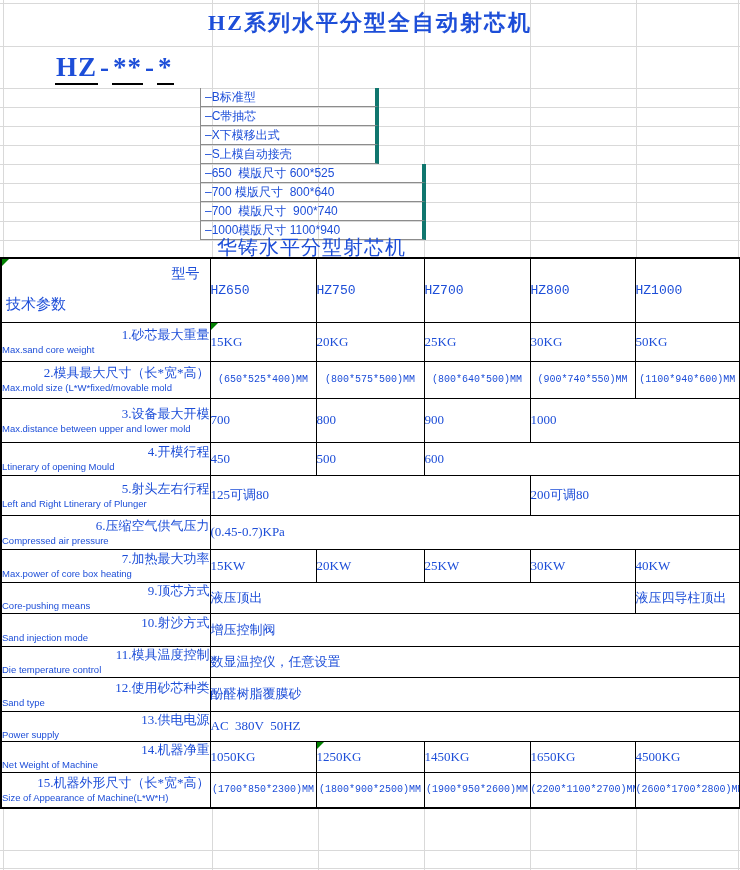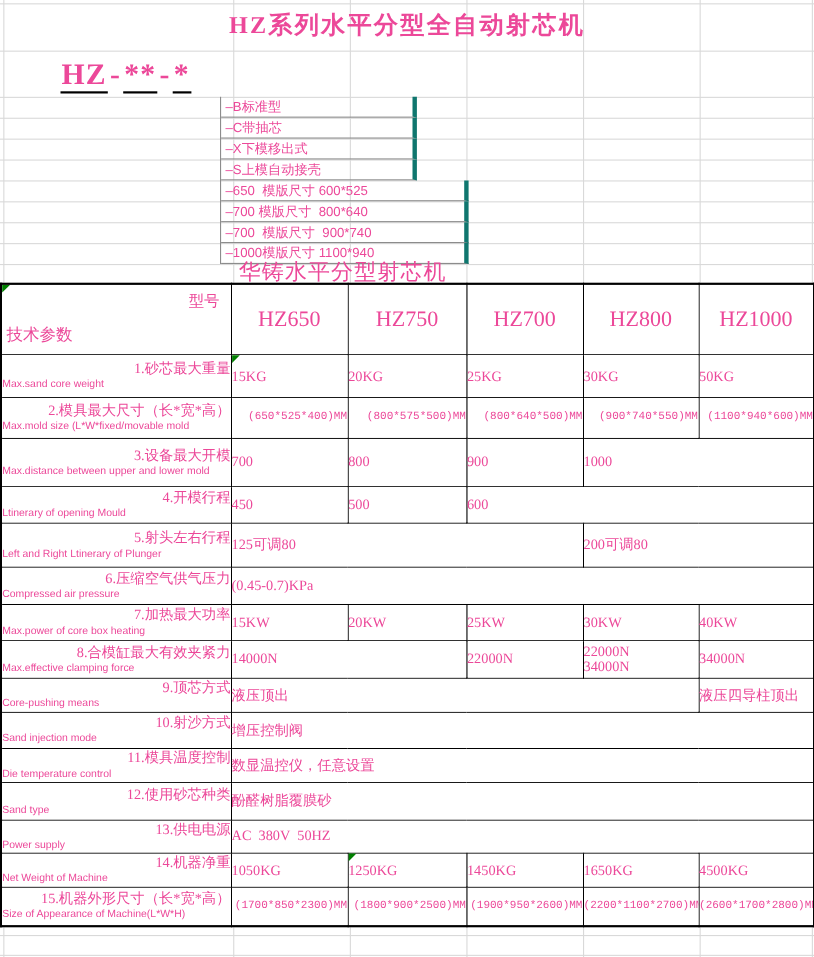"HZ系列水平分型全自动射芯机" .canvas { color: #ec4899 -> #1d4ed8 }
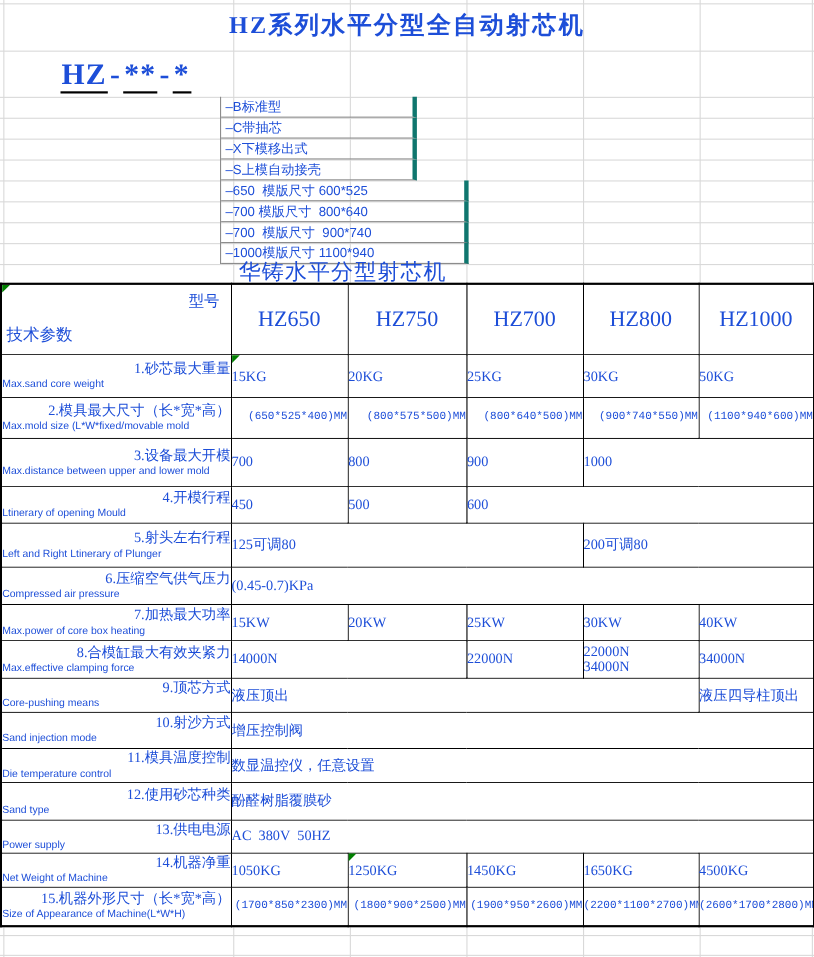"HZ650" td.model { font-family: none -> Liberation Mono, monospace; font-size: 20px -> 13px; text-align: center -> left }
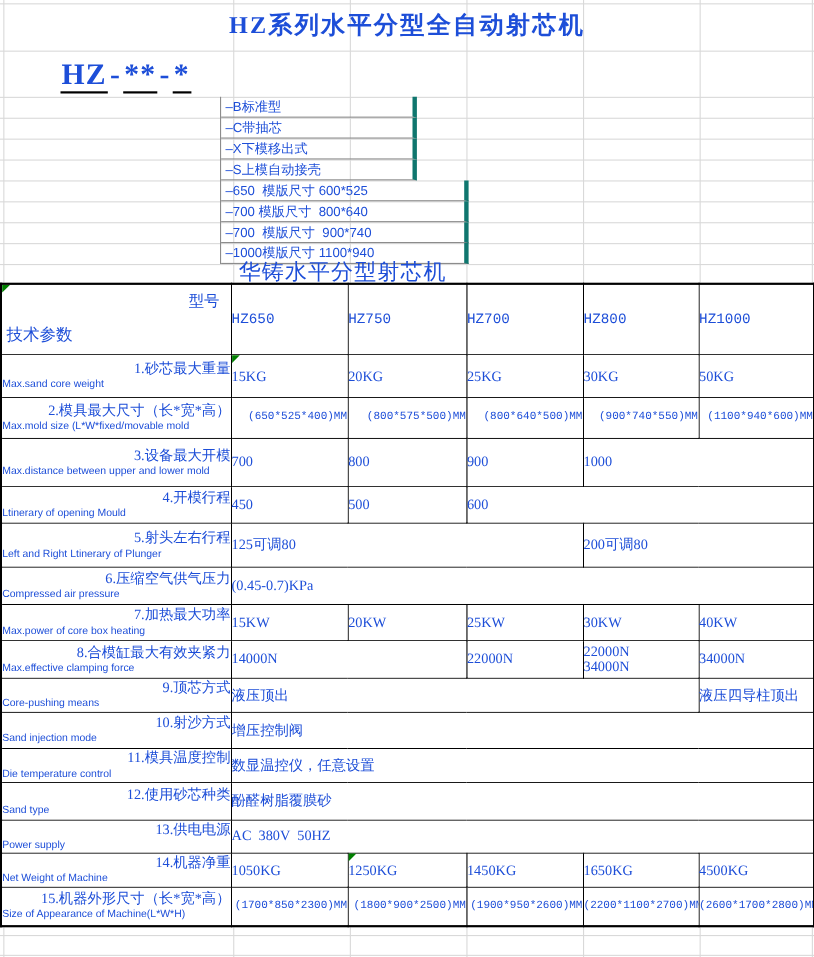"(650*525*400)MM" td.dim { text-align: right -> center }
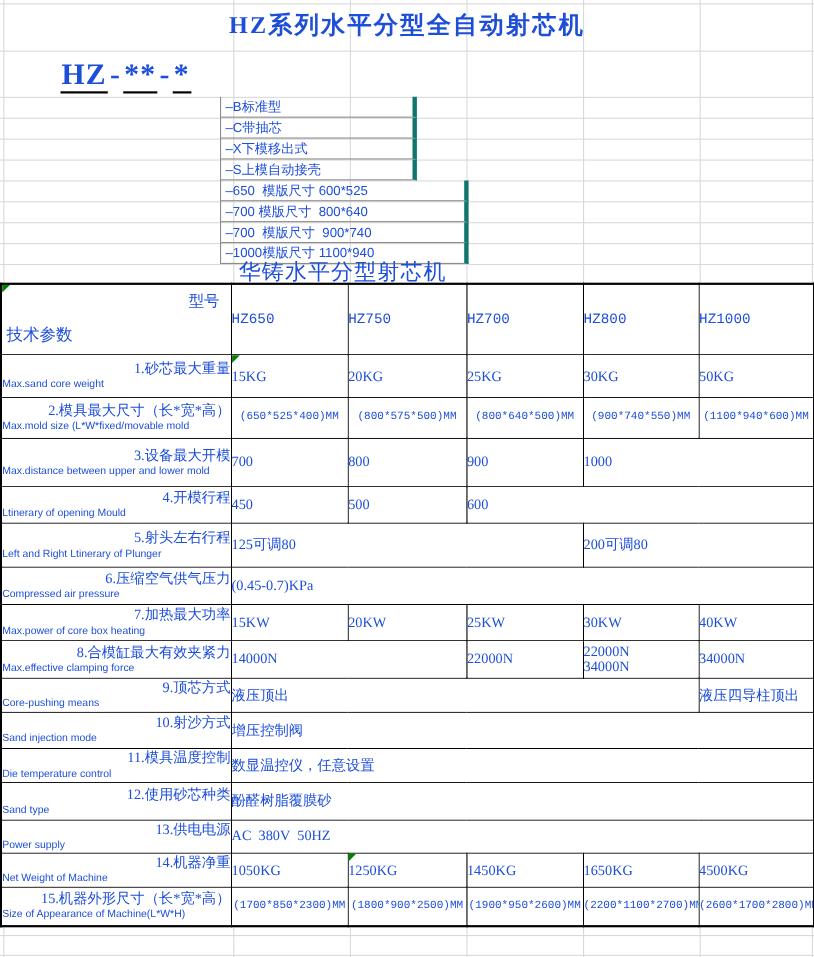"8.合模缸最大有效夹紧力" tr { html: <tr> <td> <div>8.合模缸最大有效夹紧力</div> <div>Max.effective clamping force</div> </td> <td><span>14000N</span></td> <td><span>22000N</span></td> <td> <span>22000N</span> <span>34000N</span> </td> <td><span>34000N</span></td> </tr> -> none }
